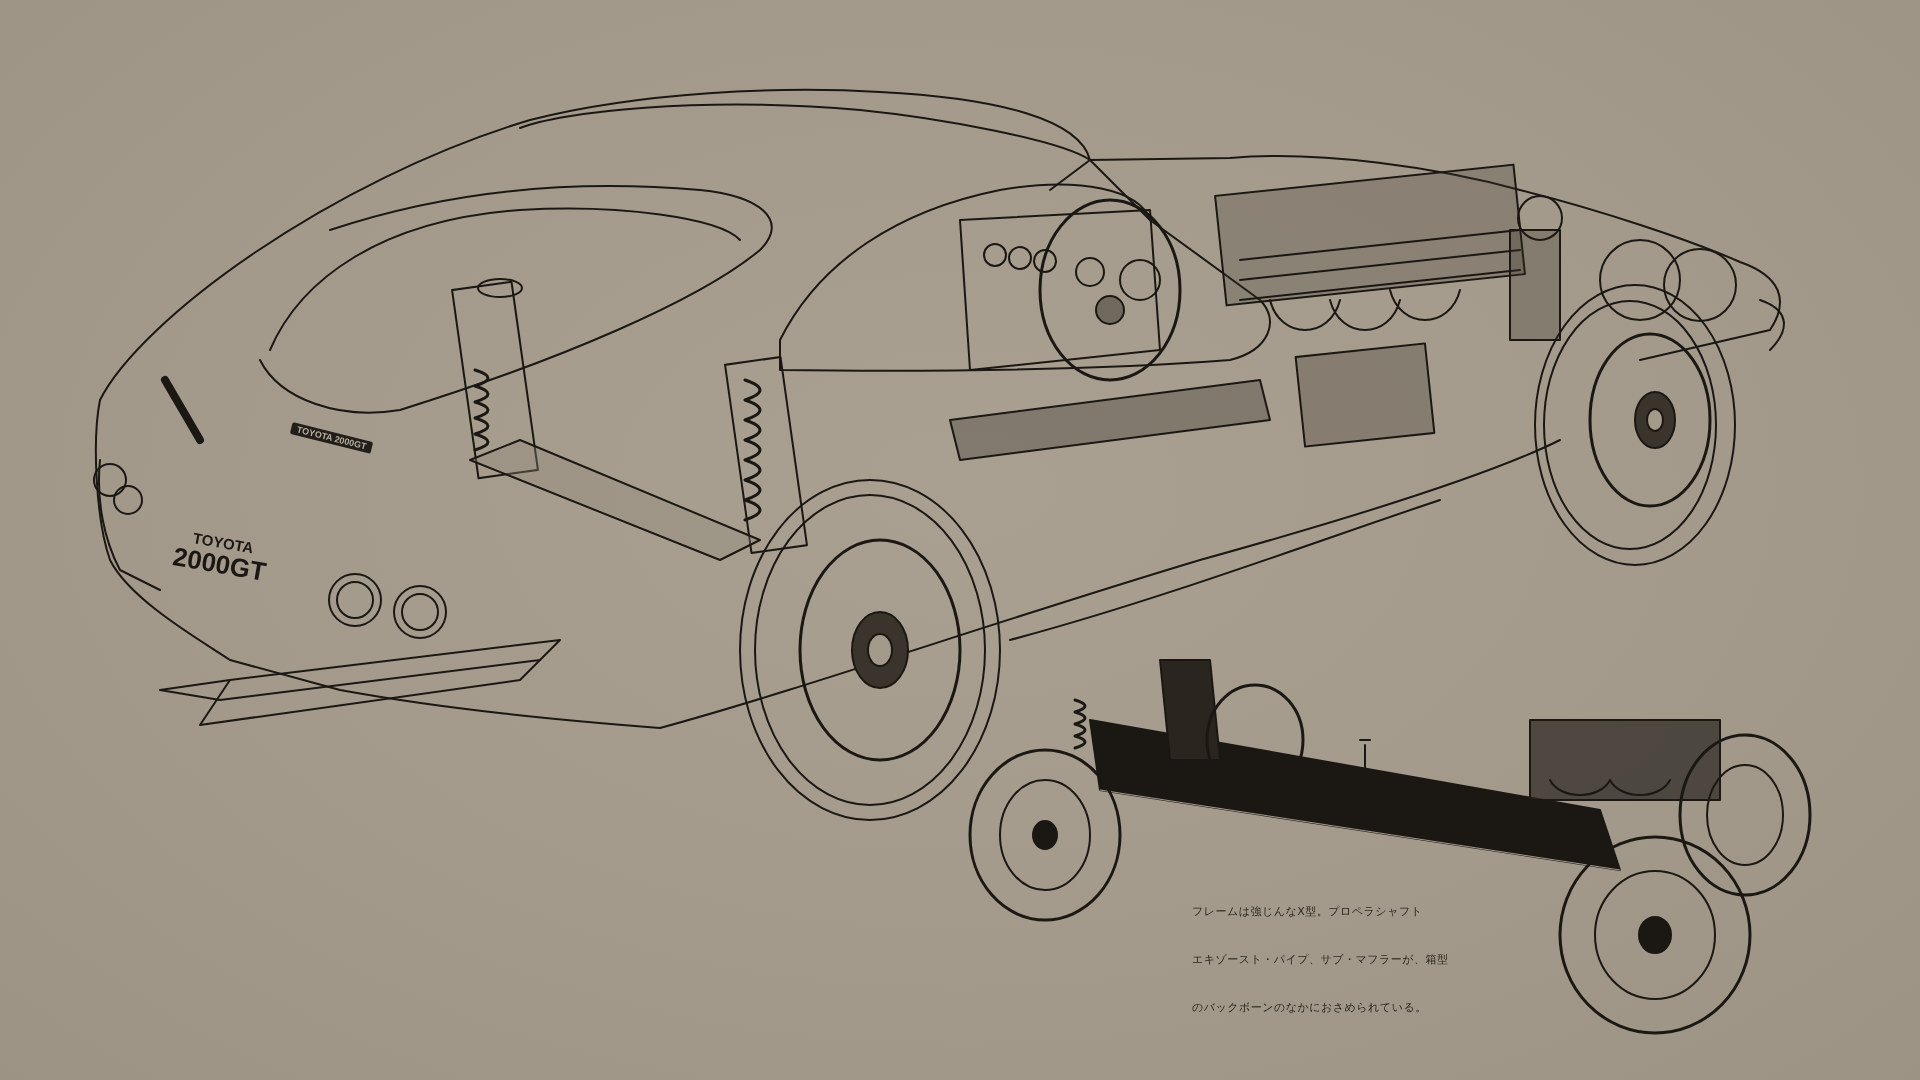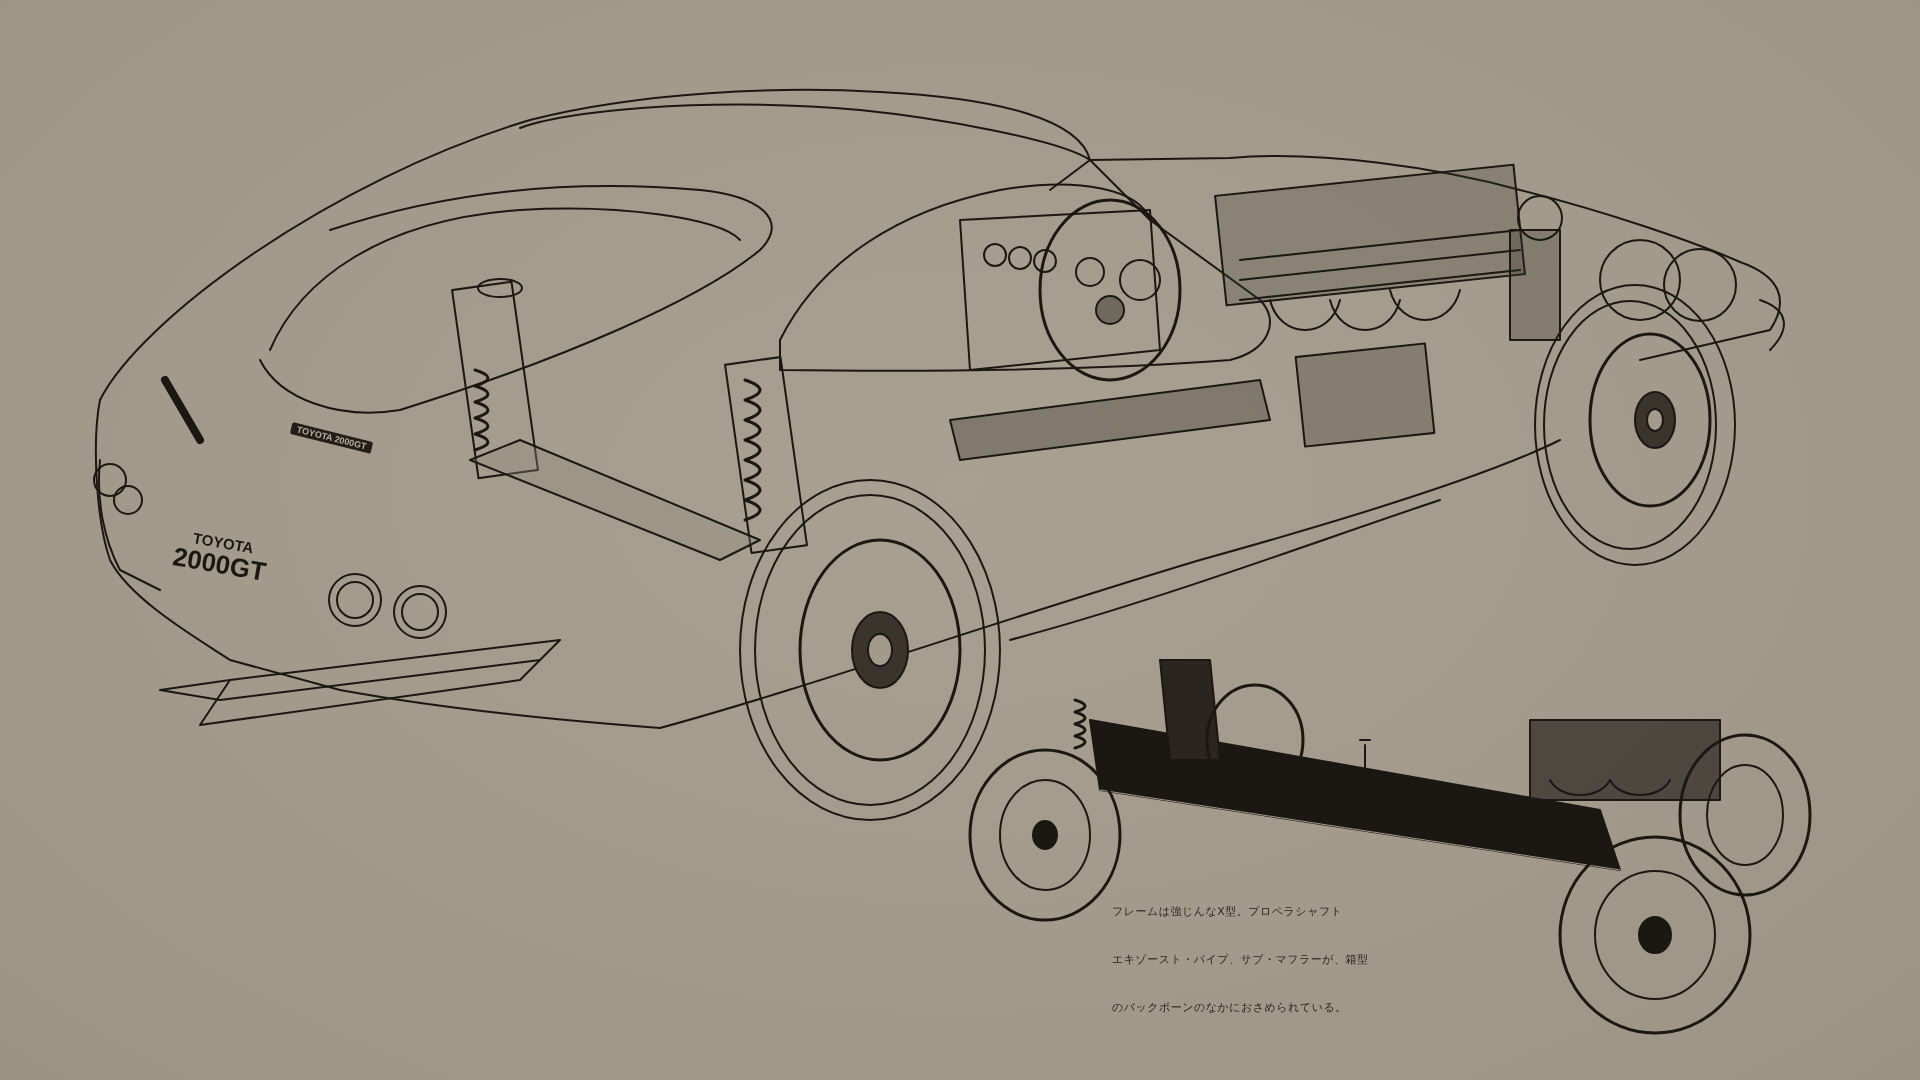"フレームは強じんなX型。プロペラシャフト" .caption { left: 1112px -> 1192px }
